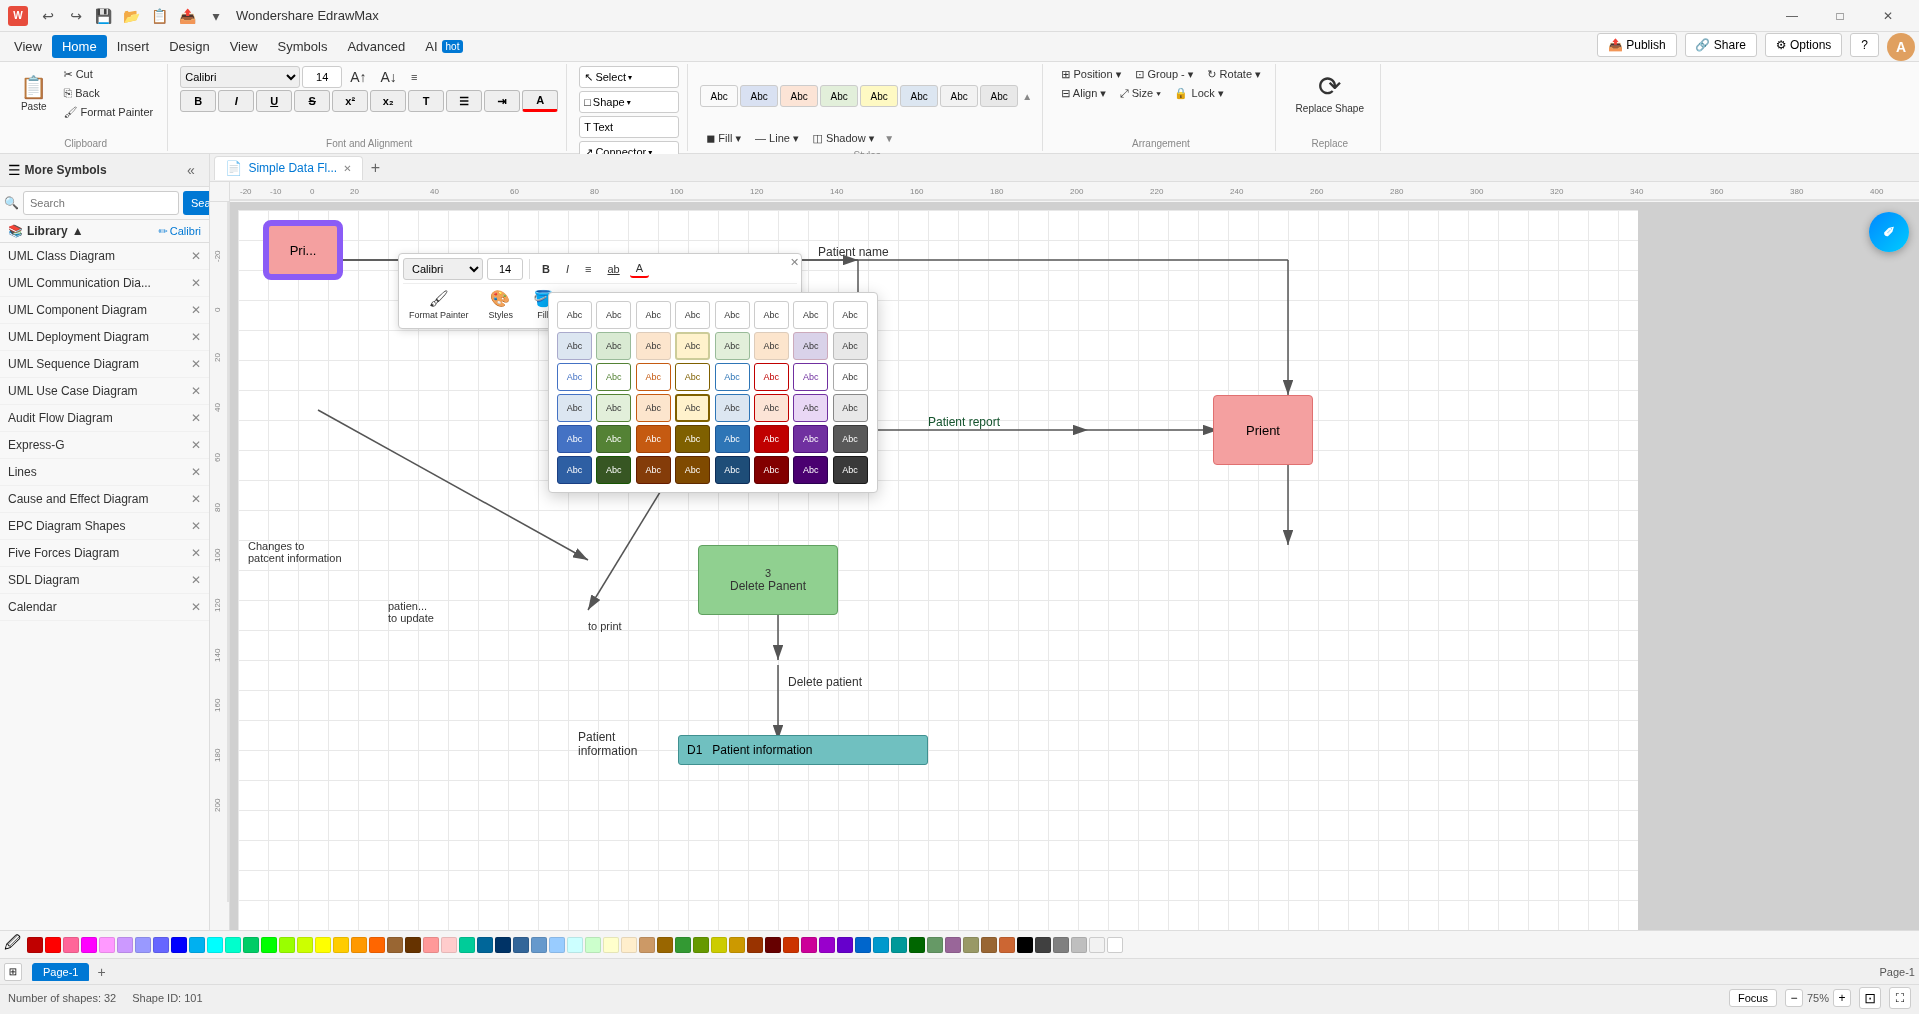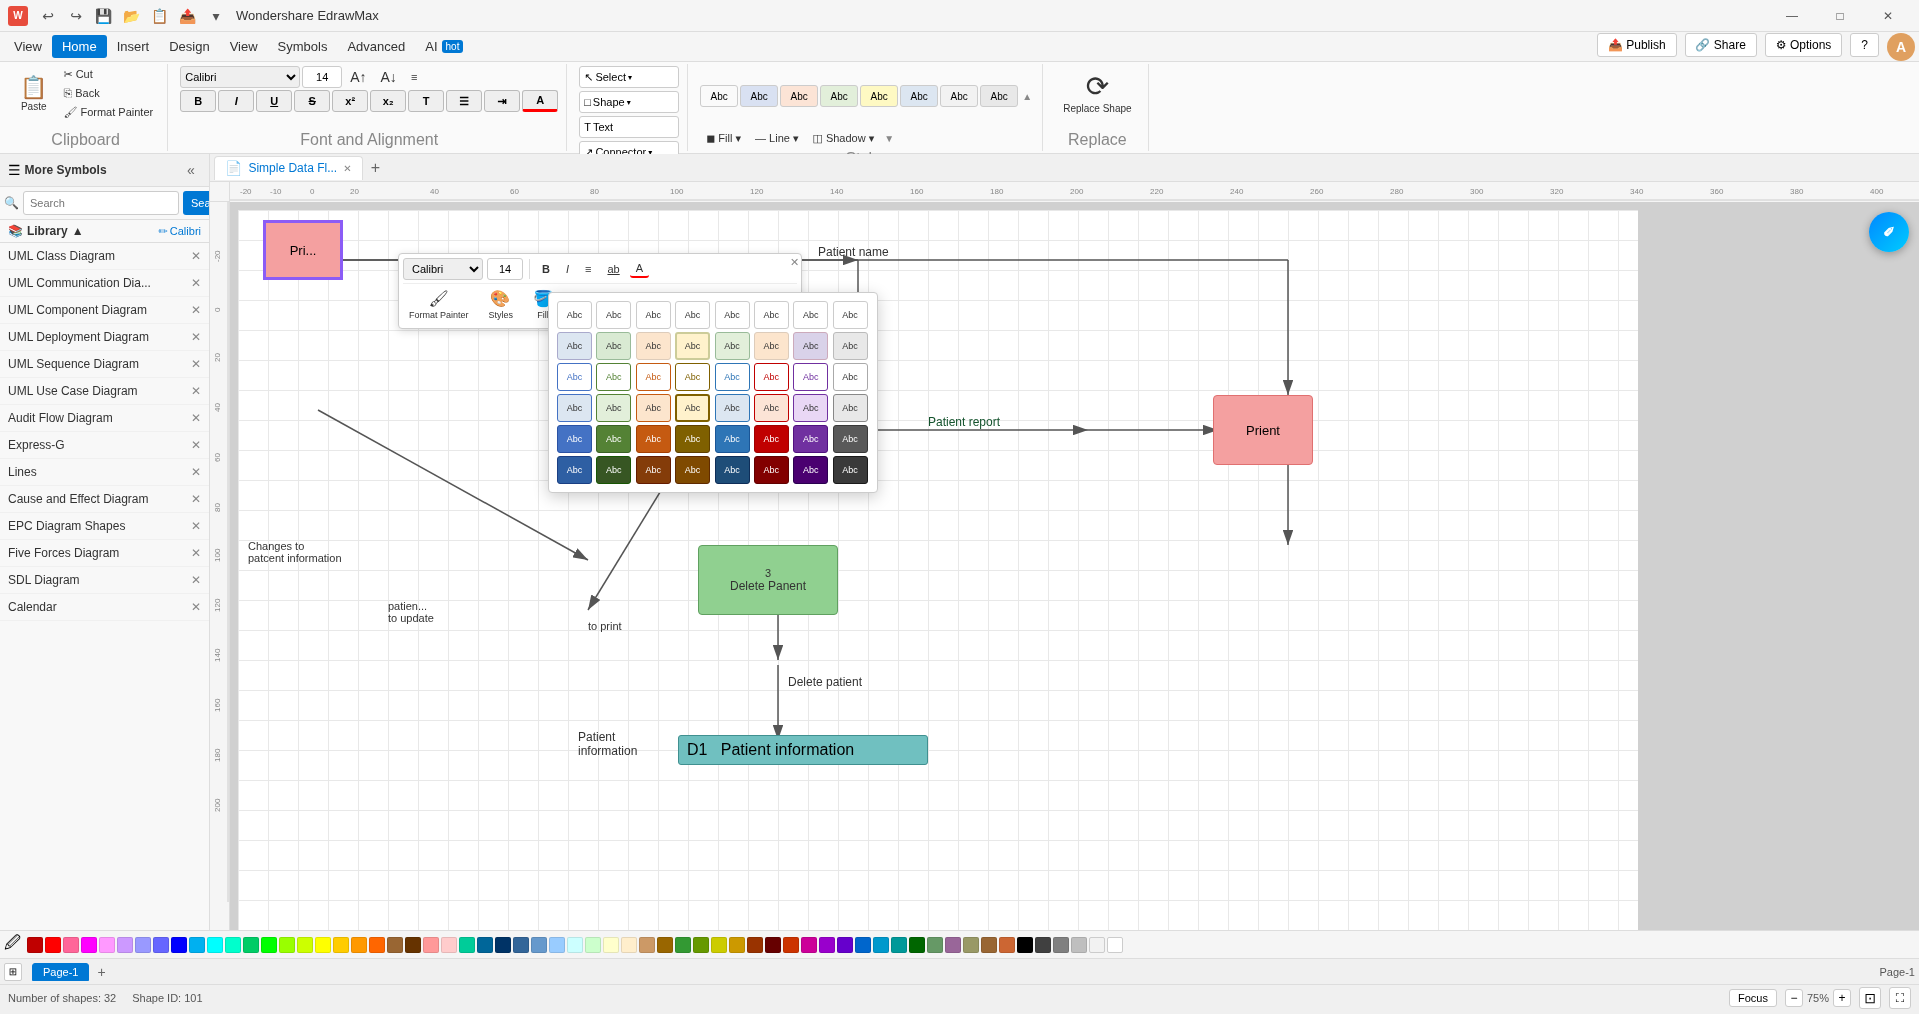"⊞ Position ▾" div.ribbon-group { html: none -> <div> <div> <div> <button>⊞ Position ▾</button> <button>⊡ Group - ▾</button> <button>↻ Rotate ▾</button> </div> <div> <button>⊟ Align ▾</button> <button>⤢ Size ▾</button> <button>🔒 Lock ▾</button> </div> </div> <div>Arrangement</div> </div> }
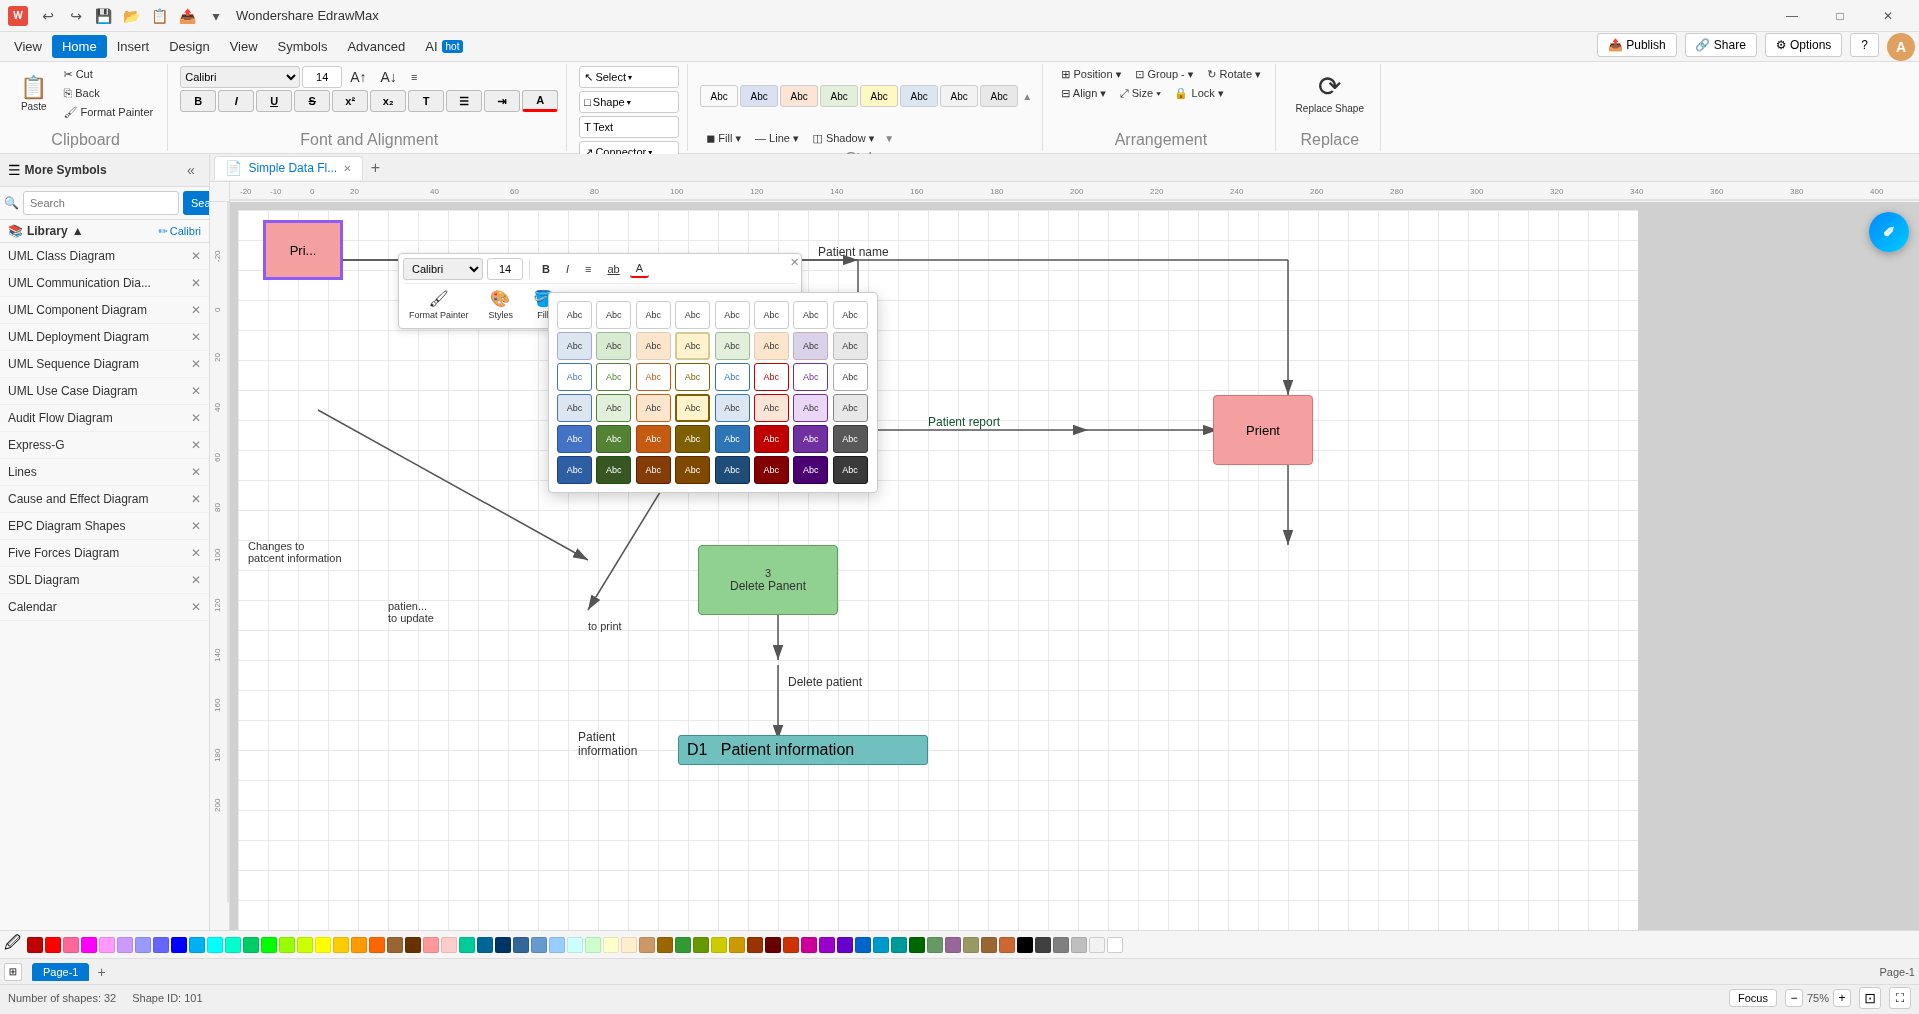"Clipboard" .ribbon-group-label { font-size: 16px -> 10px }
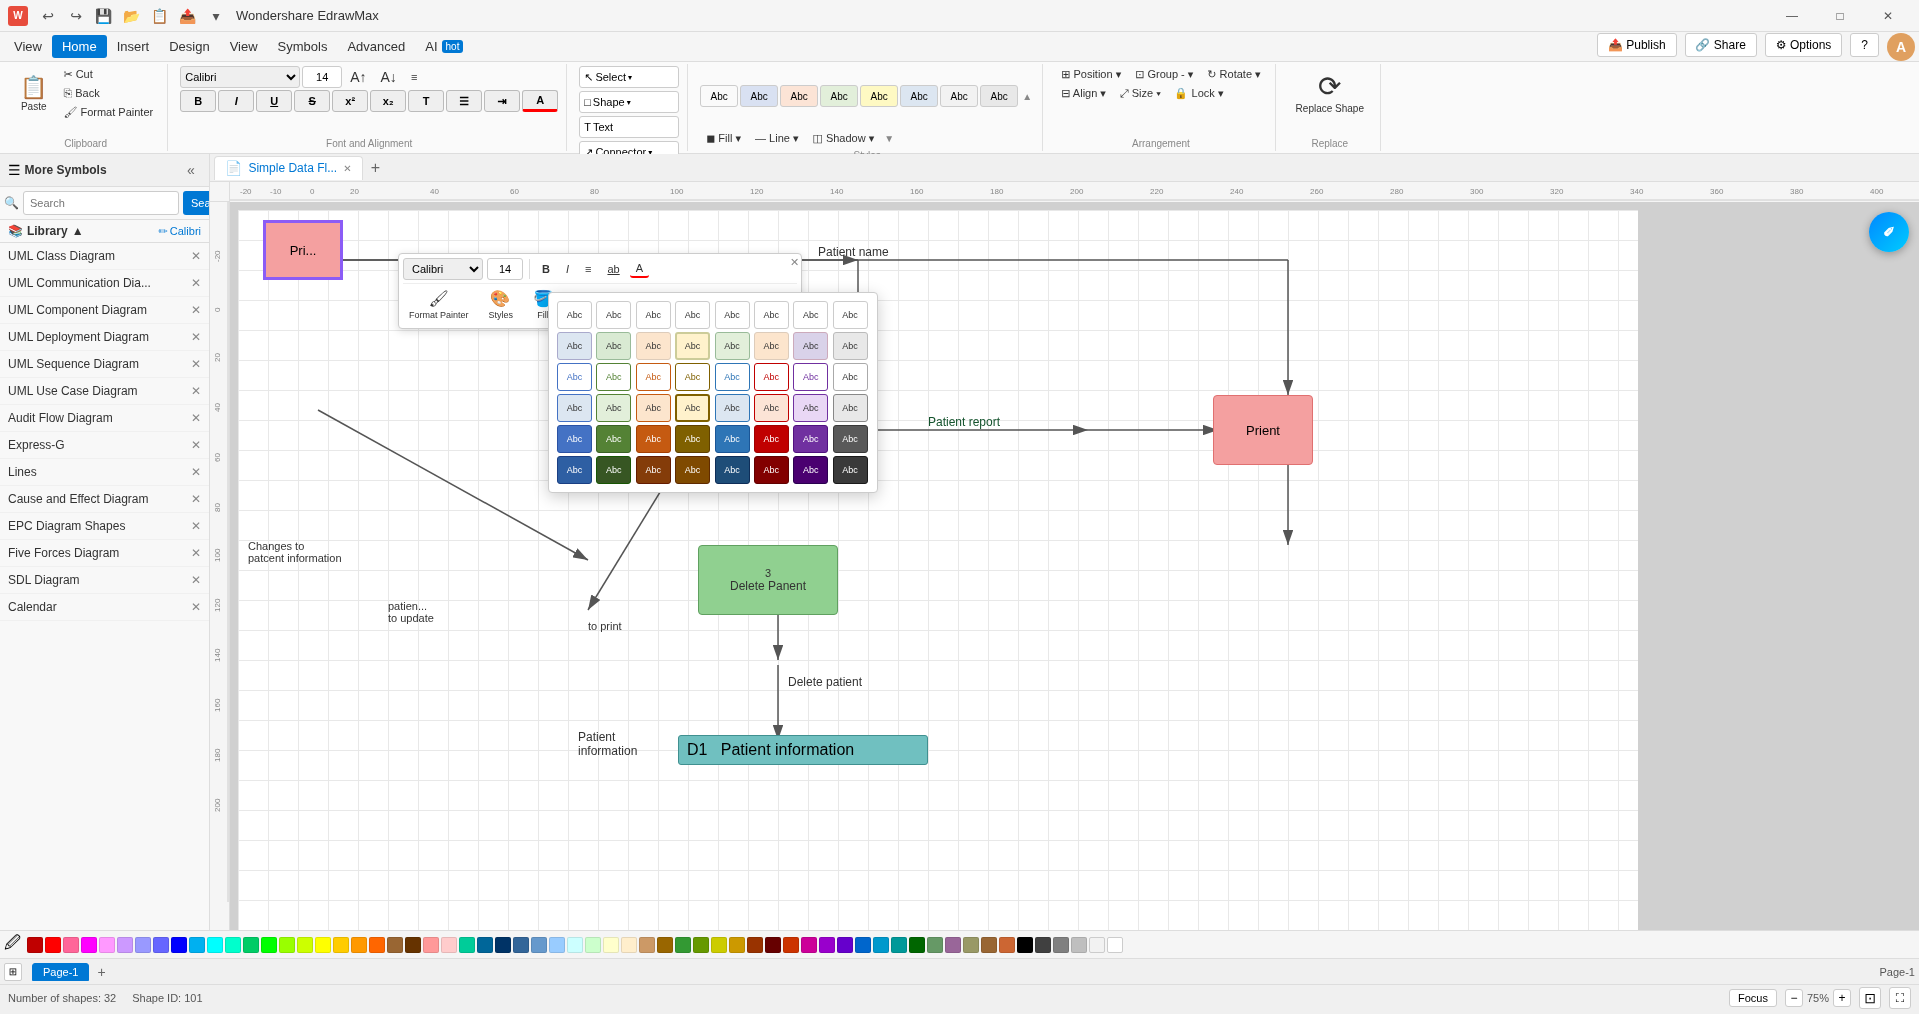"Pri..." div { border: 3px solid #8b5cf6 -> 6px solid #8b5cf6; border-radius: 0 -> 8px }
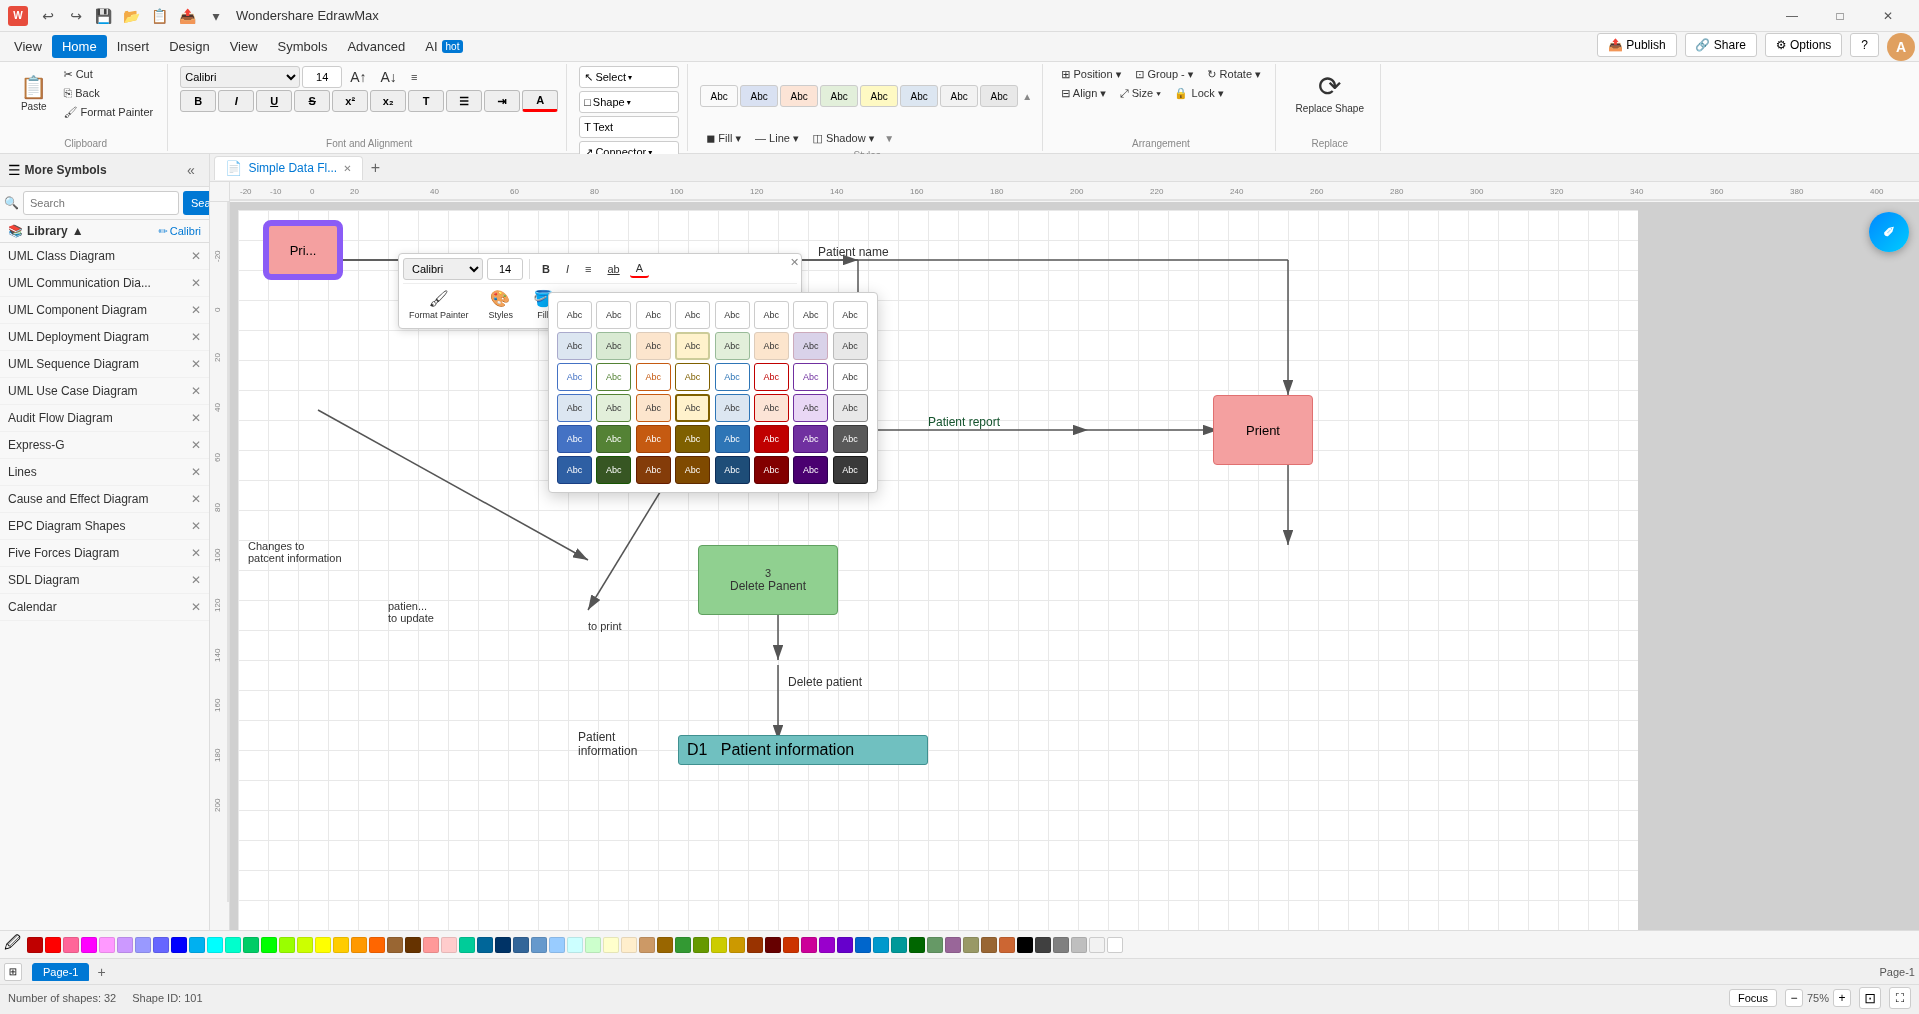"D1 Patient information" div { font-size: 16px -> 12px }
